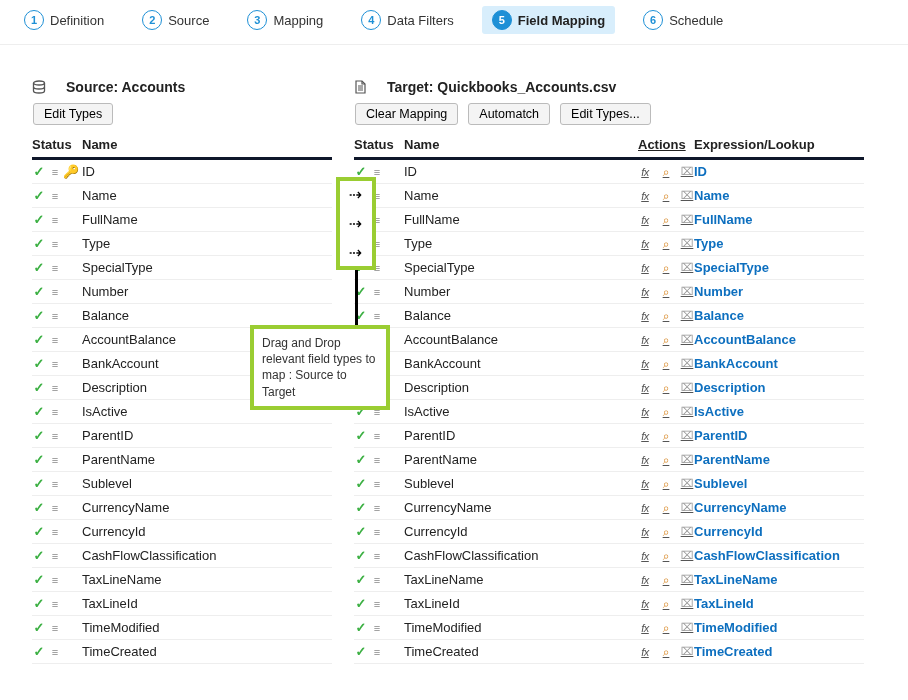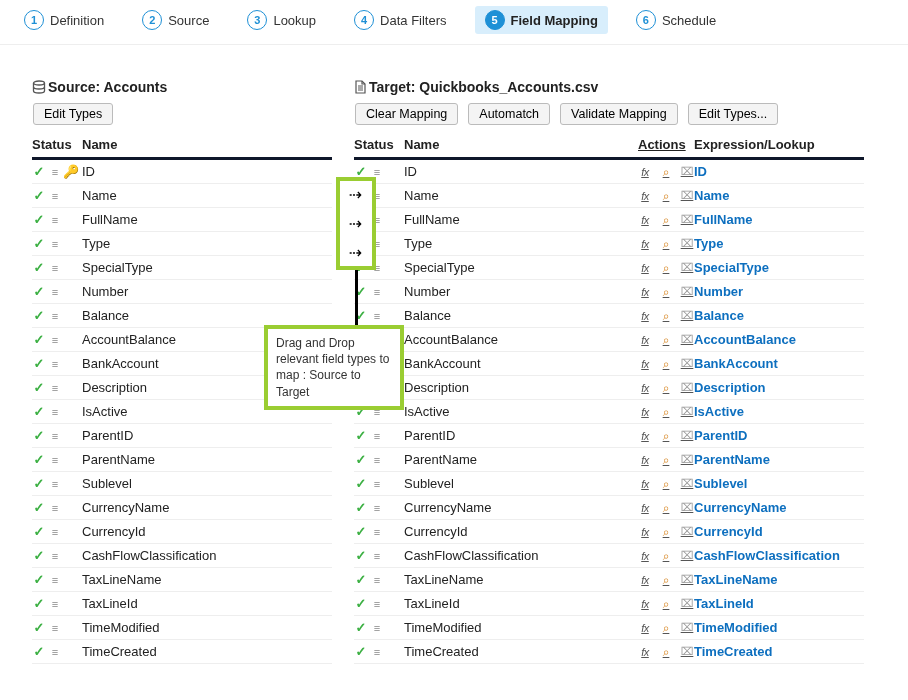"Lookup" span.step-label { text: Lookup -> Mapping }
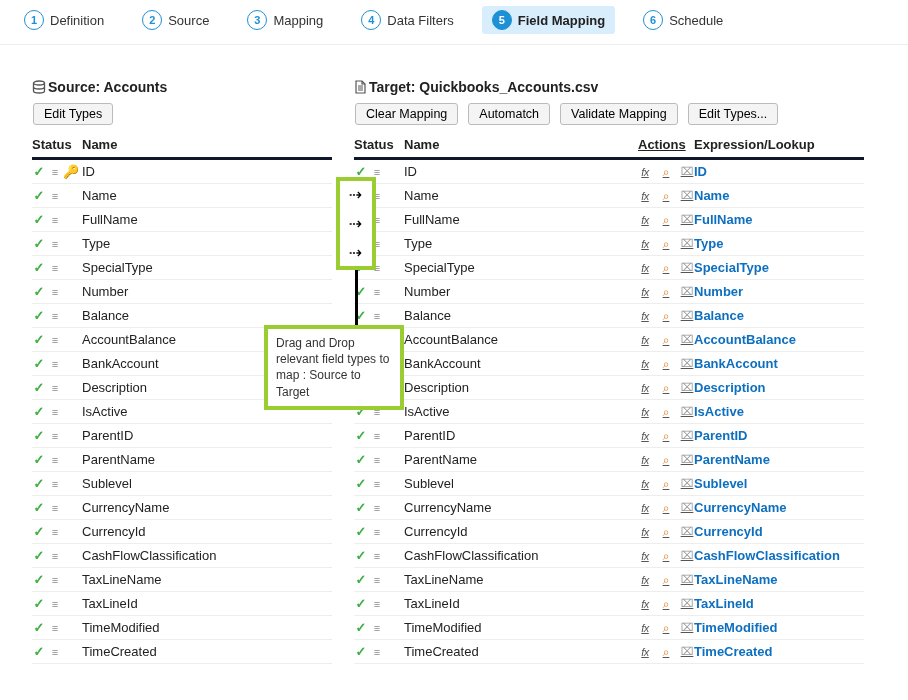"Source: Accounts" .panel-header { gap: 2px -> 20px }
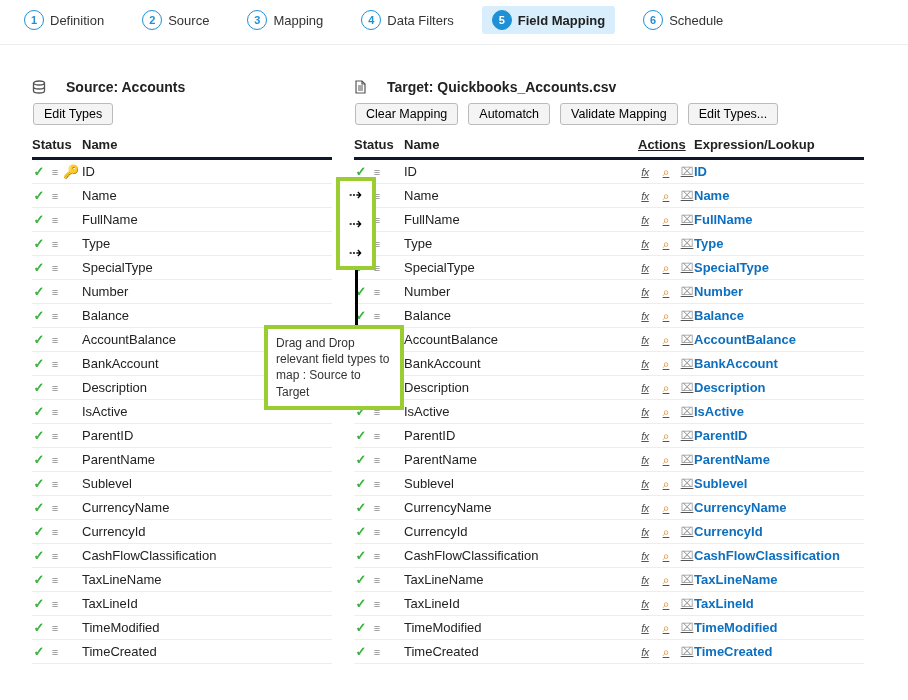"Validate Mapping" button.btn { html: <button>Validate Mapping</button> -> none }
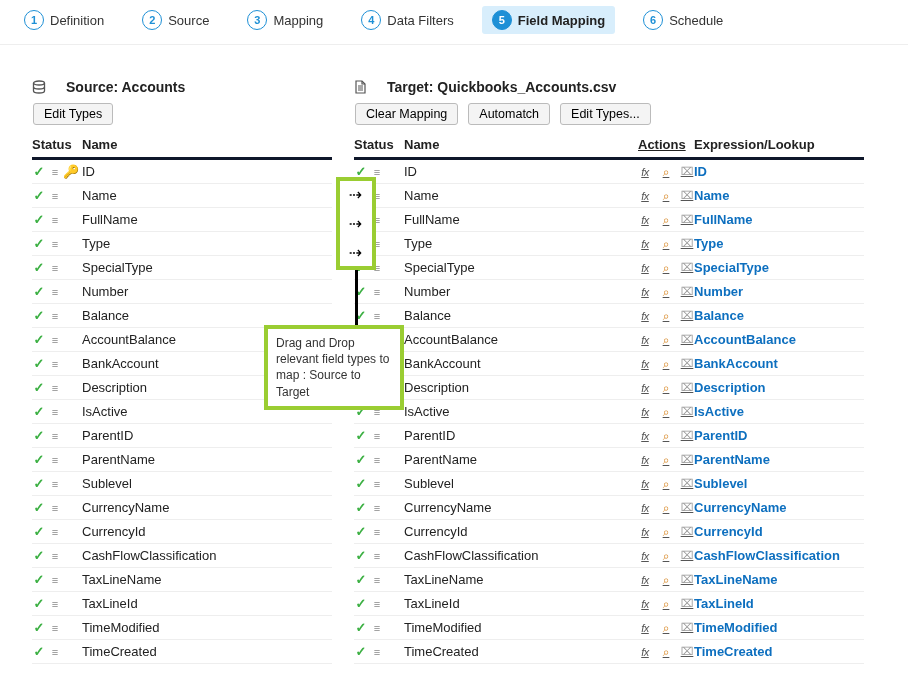"Drag and Drop relevant field" .callout { left: 264px -> 250px }
